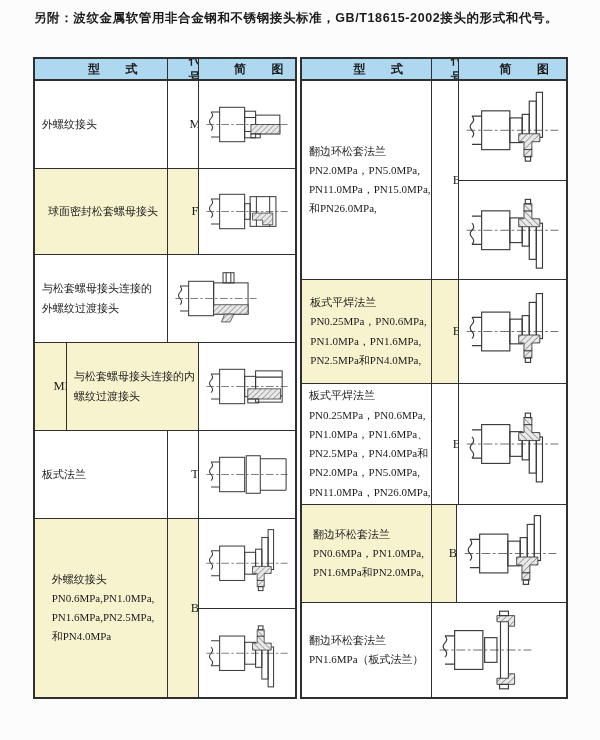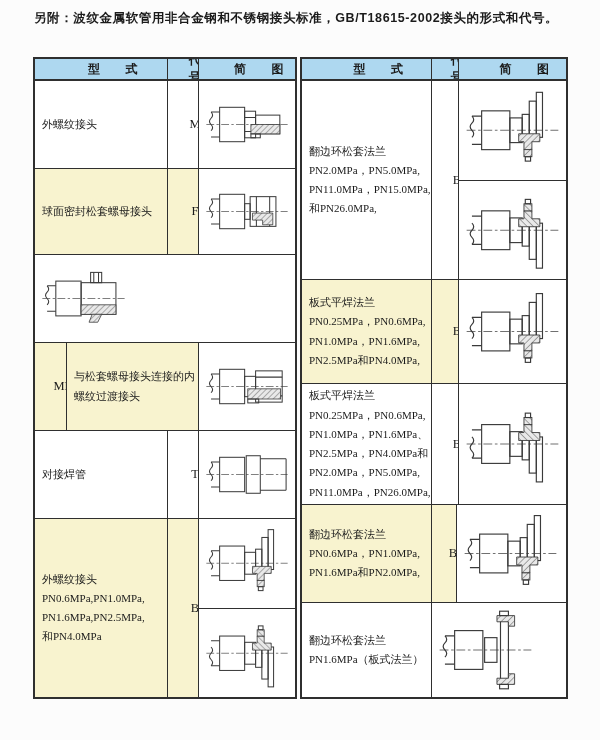"球面密封松套螺母接头" .hl { justify-content: none -> center }
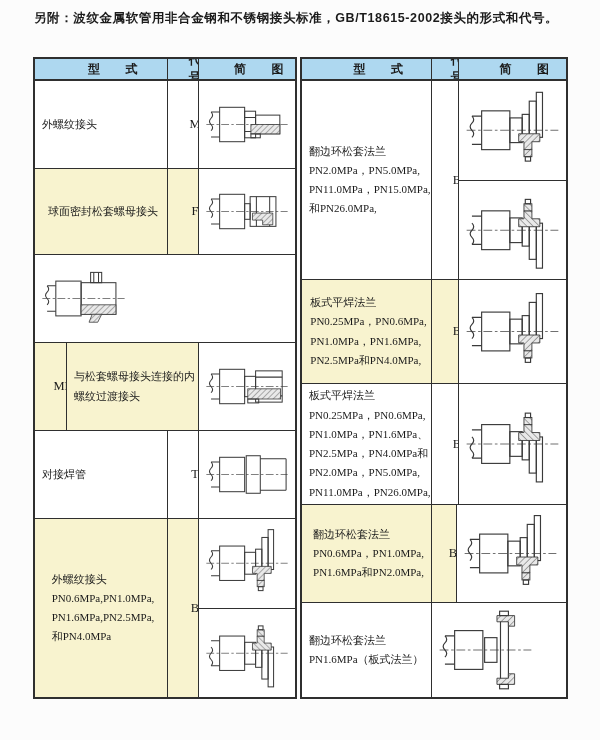"与松套螺母接头连接的" div.cell { html: none -> <div> <div>与松套螺母接头连接的 外螺纹过渡接头</div> </div> }
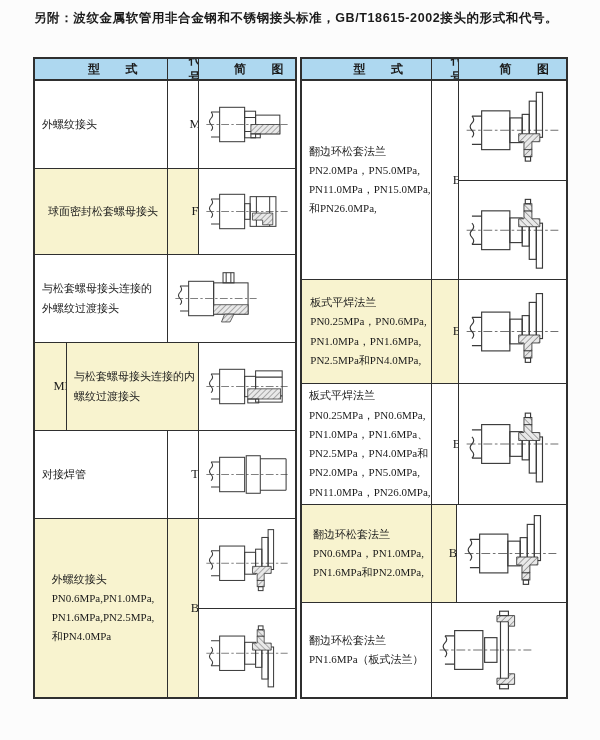"对接焊管" div.type-text { text: 对接焊管 -> 板式法兰 }
